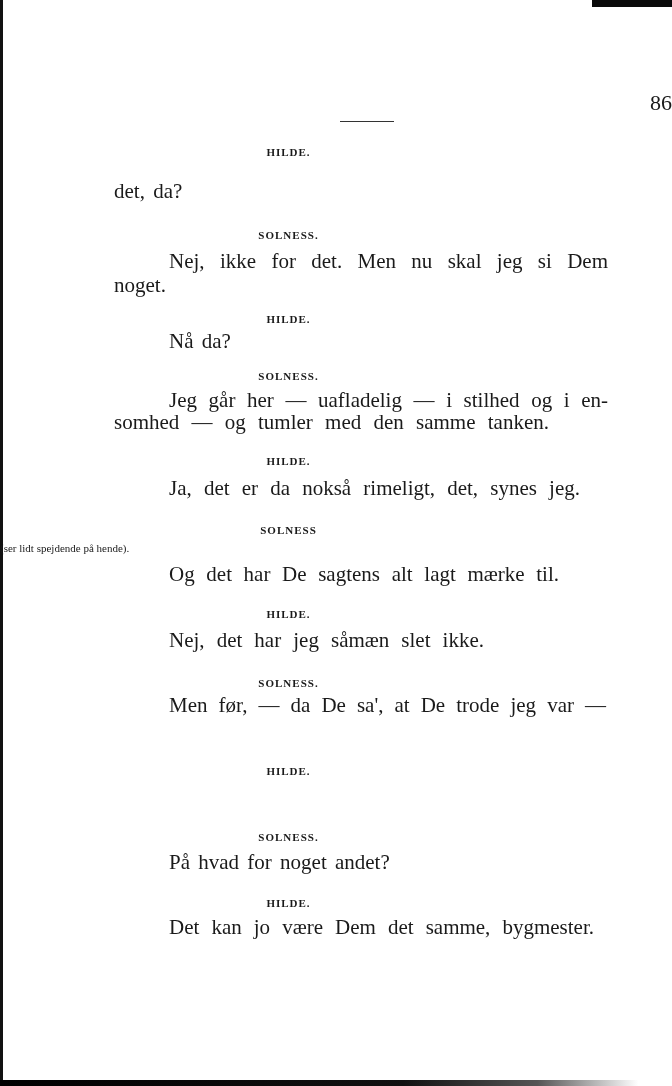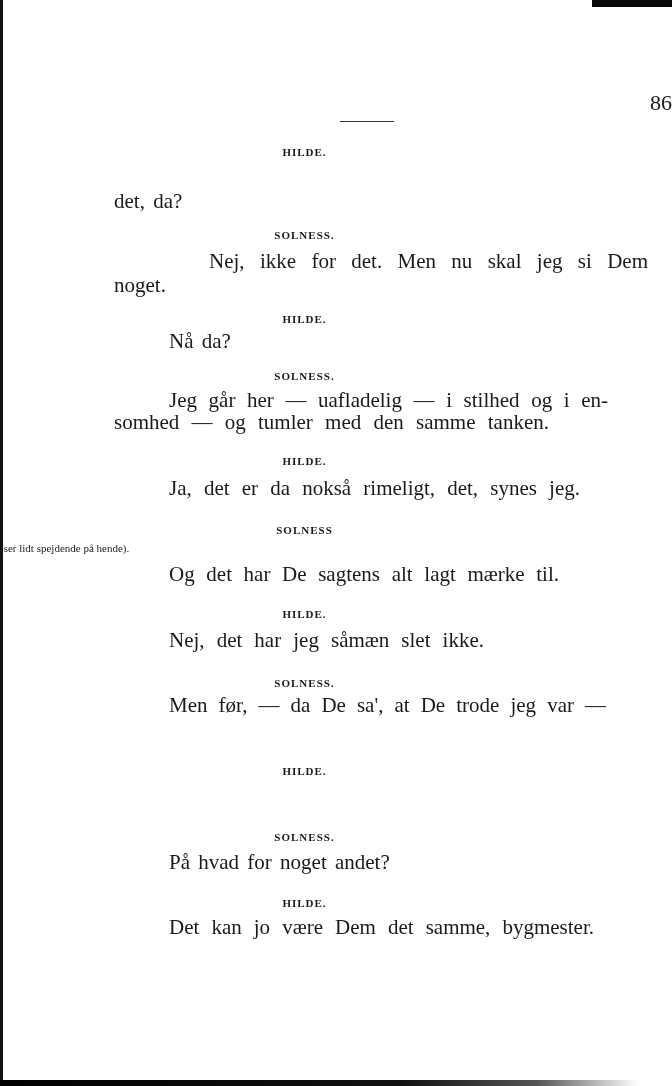"HILDE." .speaker { left: 16px -> 0 }
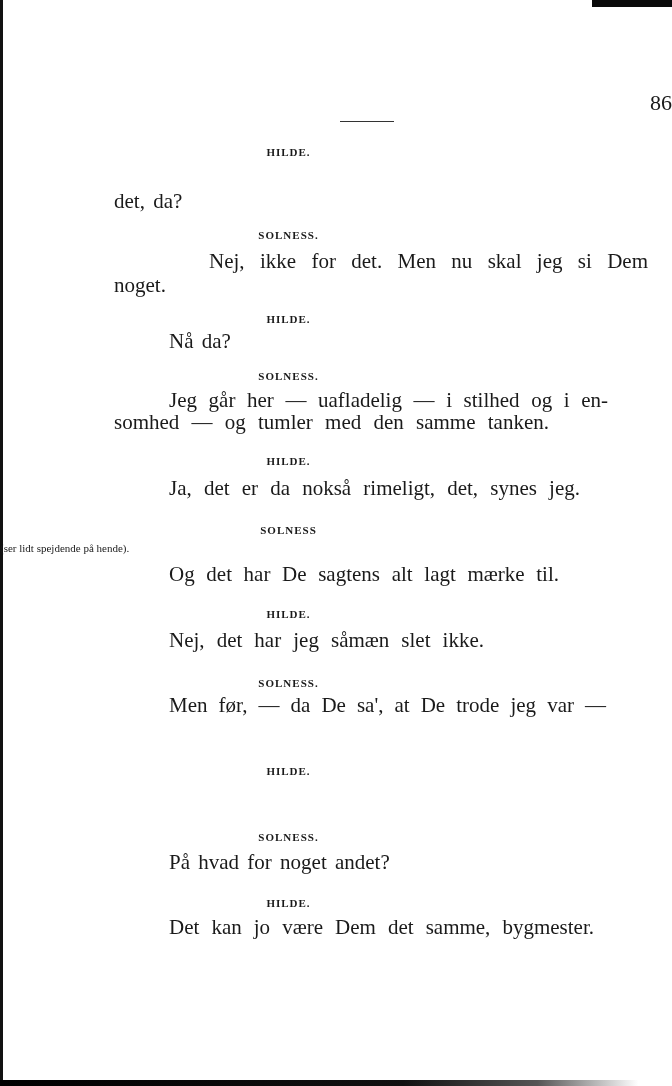"det, da?" div.line { top: 189px -> 179px }
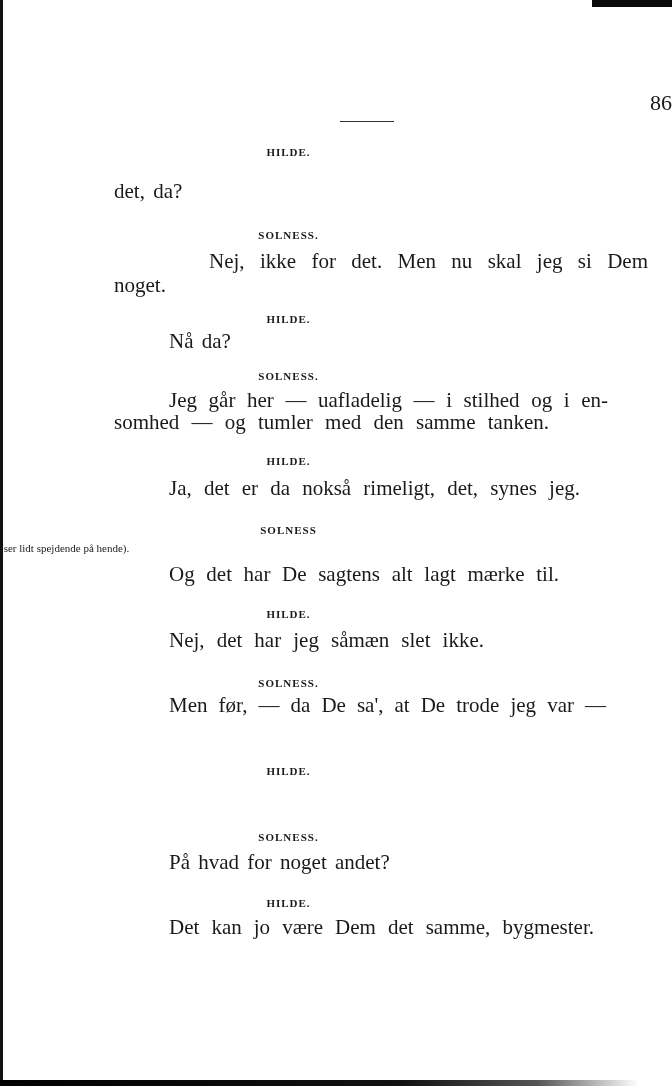"Nej, ikke for det. Men" div.line { margin-left: 40px -> none }
